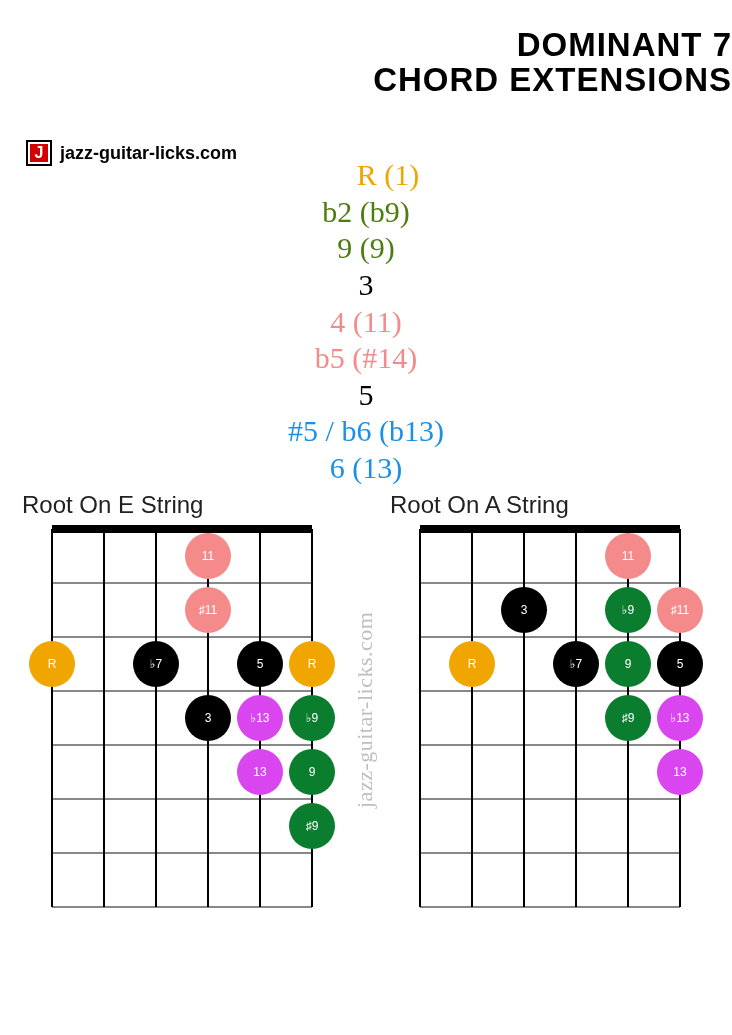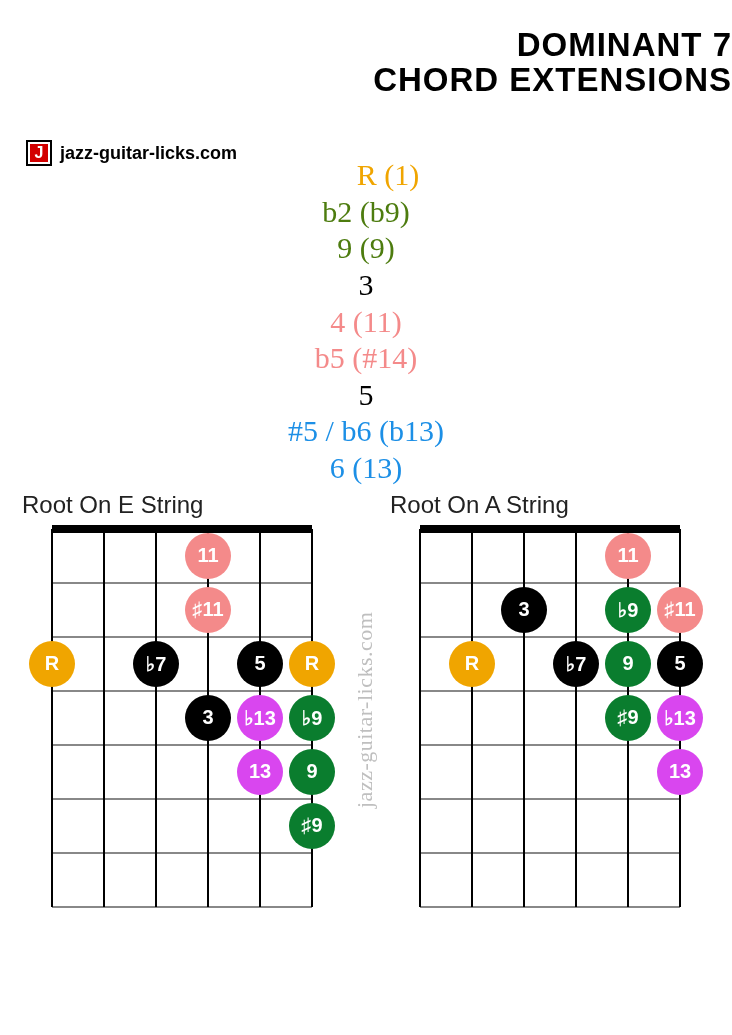"11" .note { font-size: 20px -> 12px; font-weight: 700 -> 400 }
